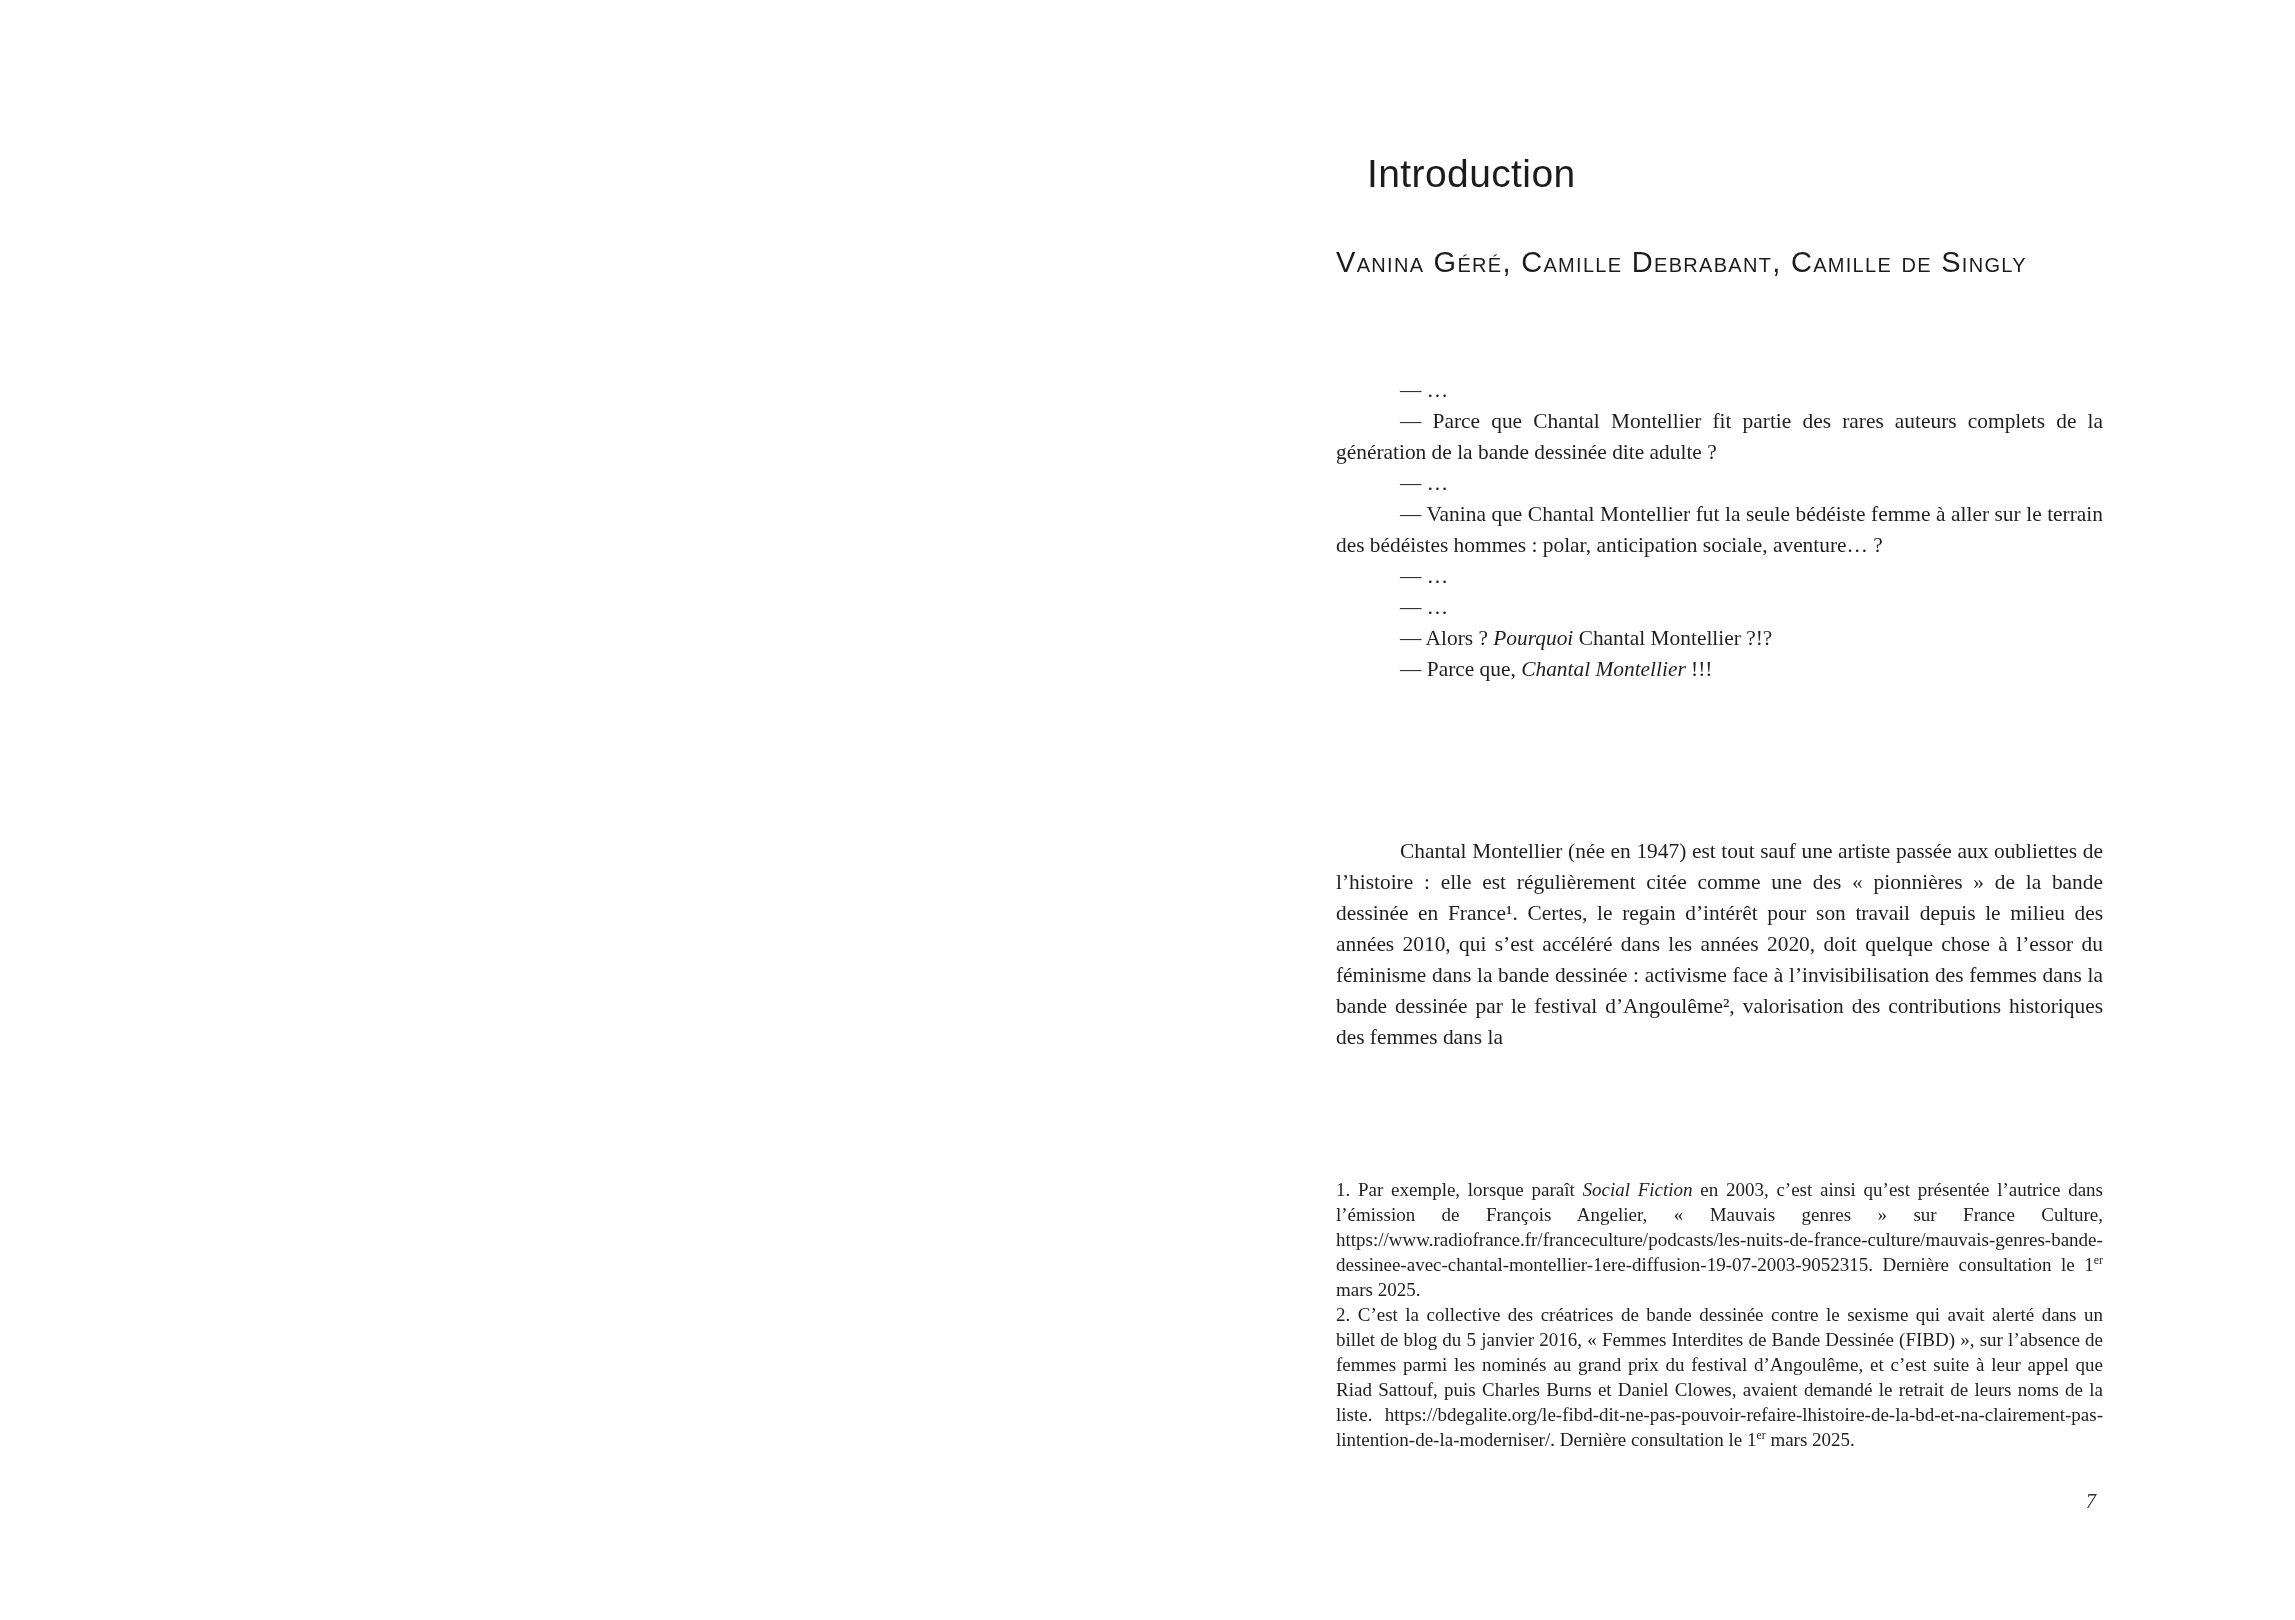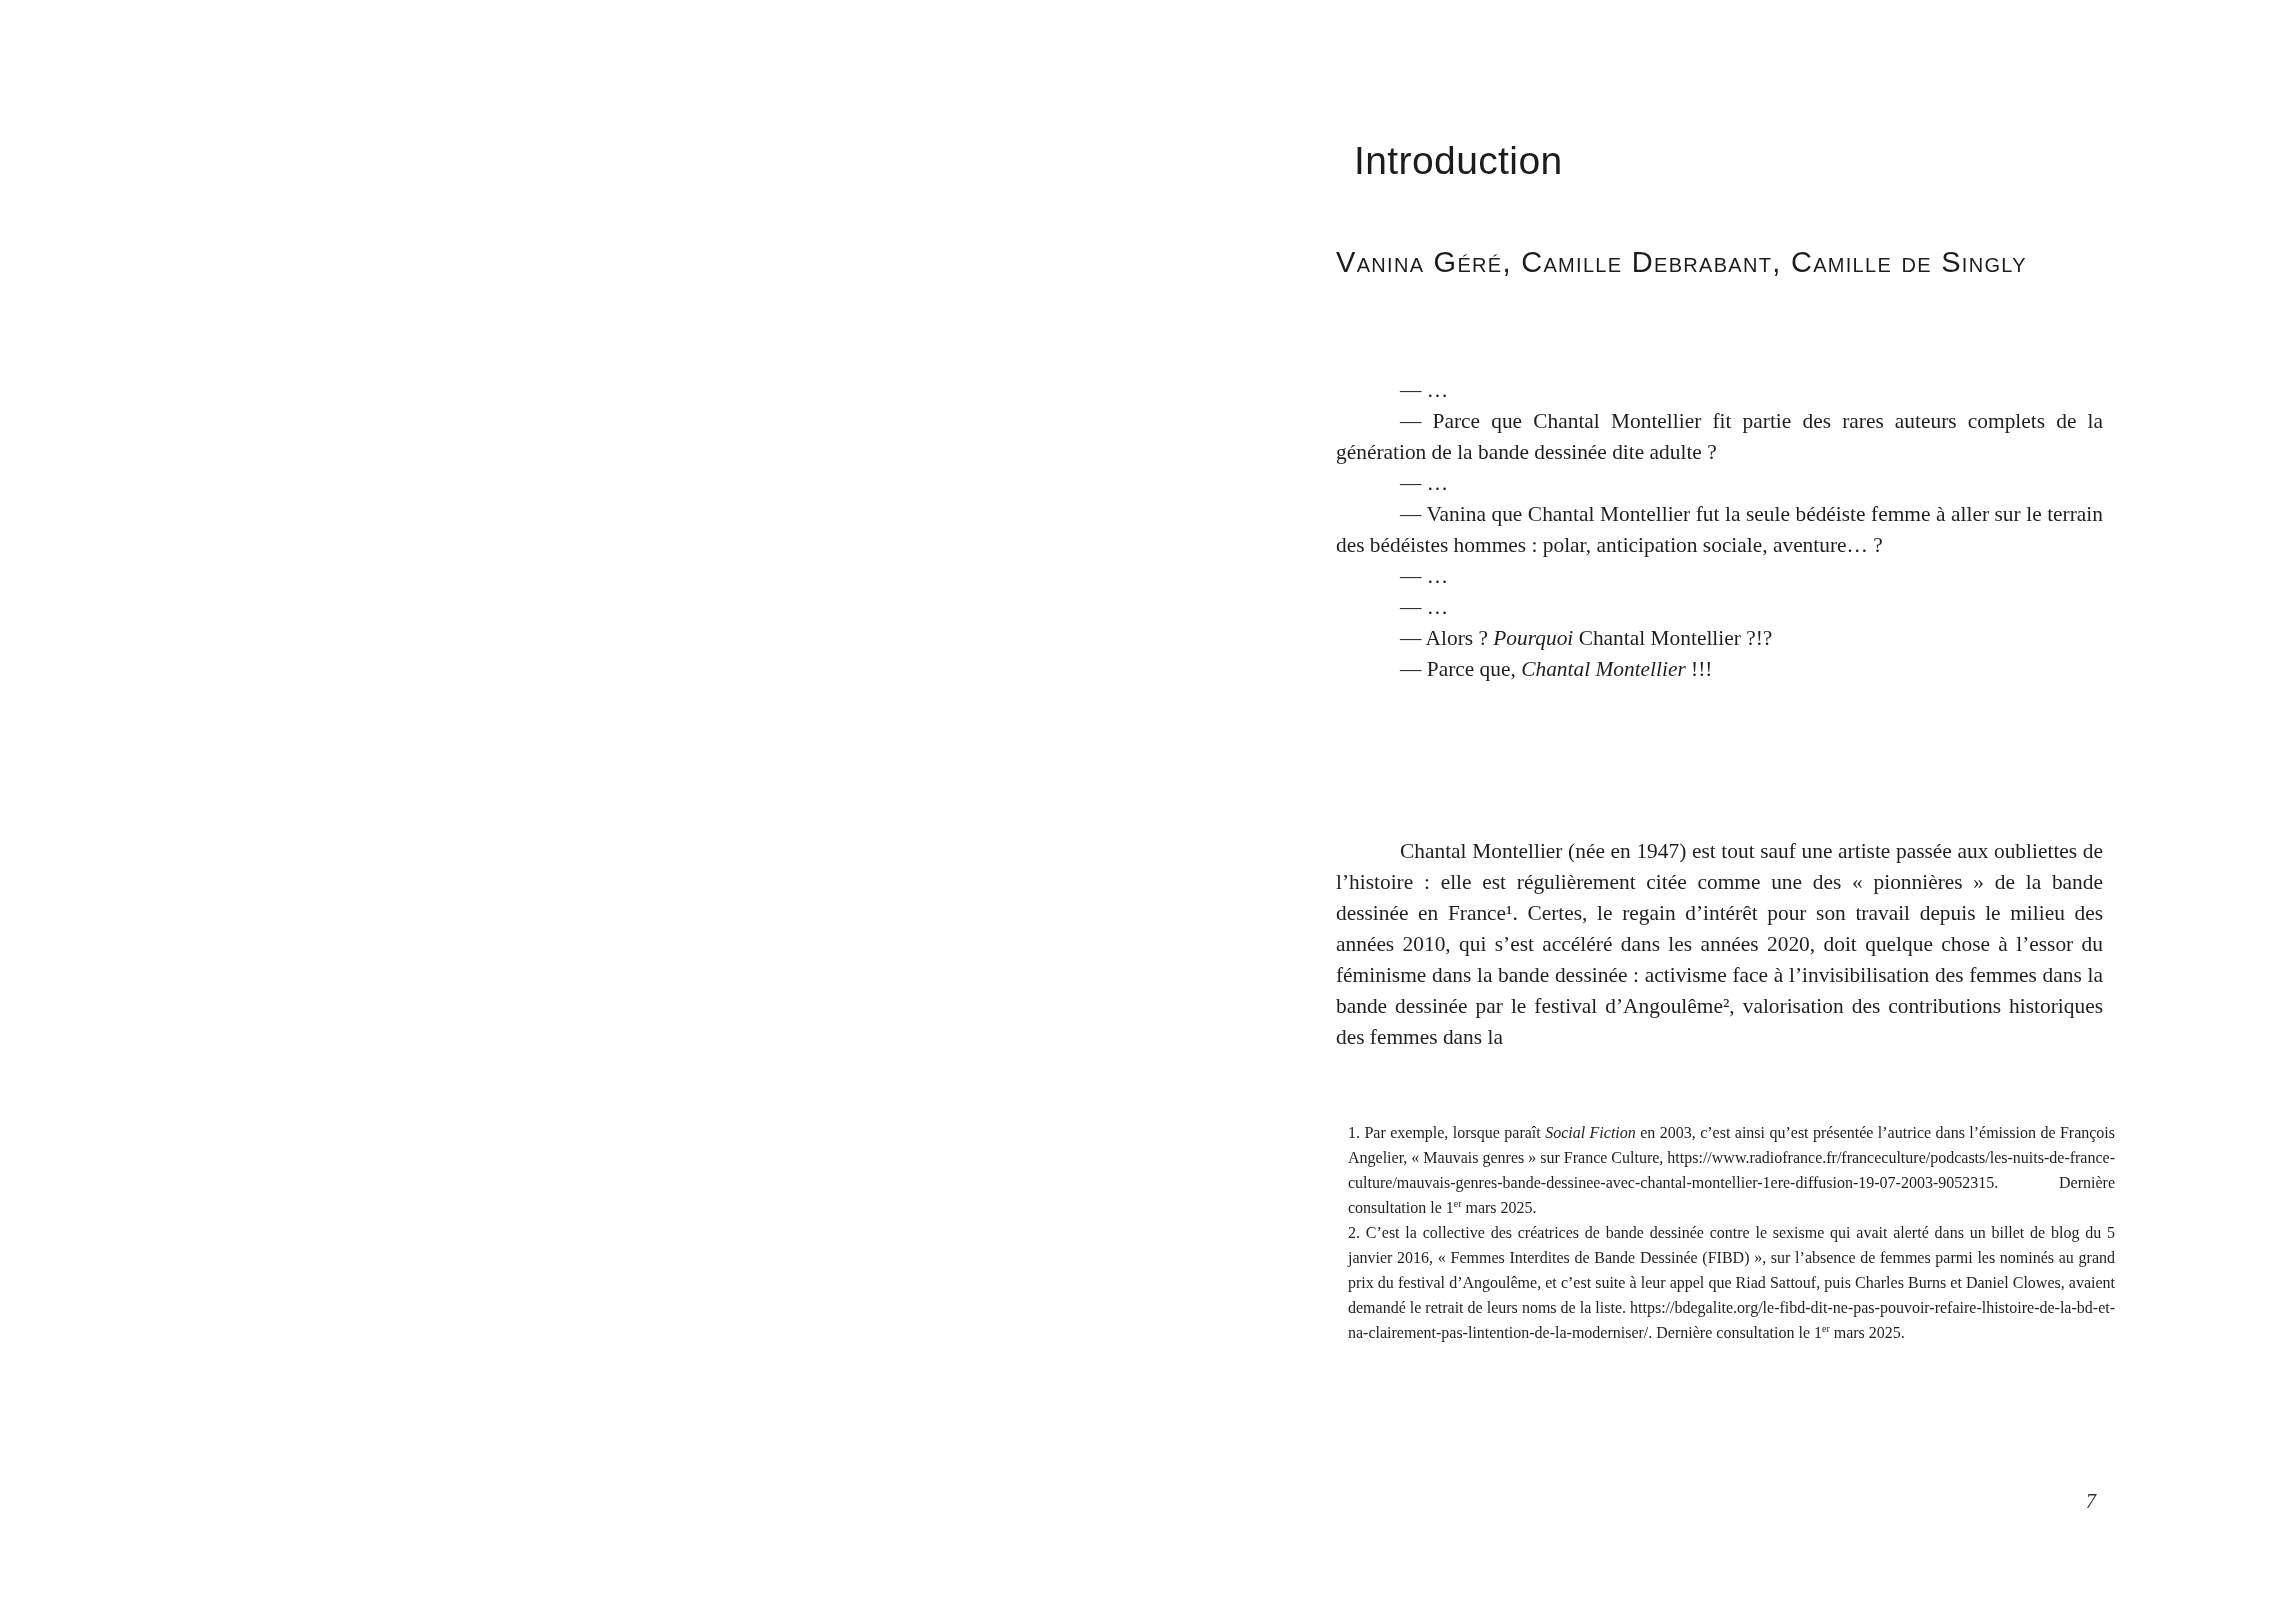"Introduction" .chapter-title { margin: 0 -> 13px }
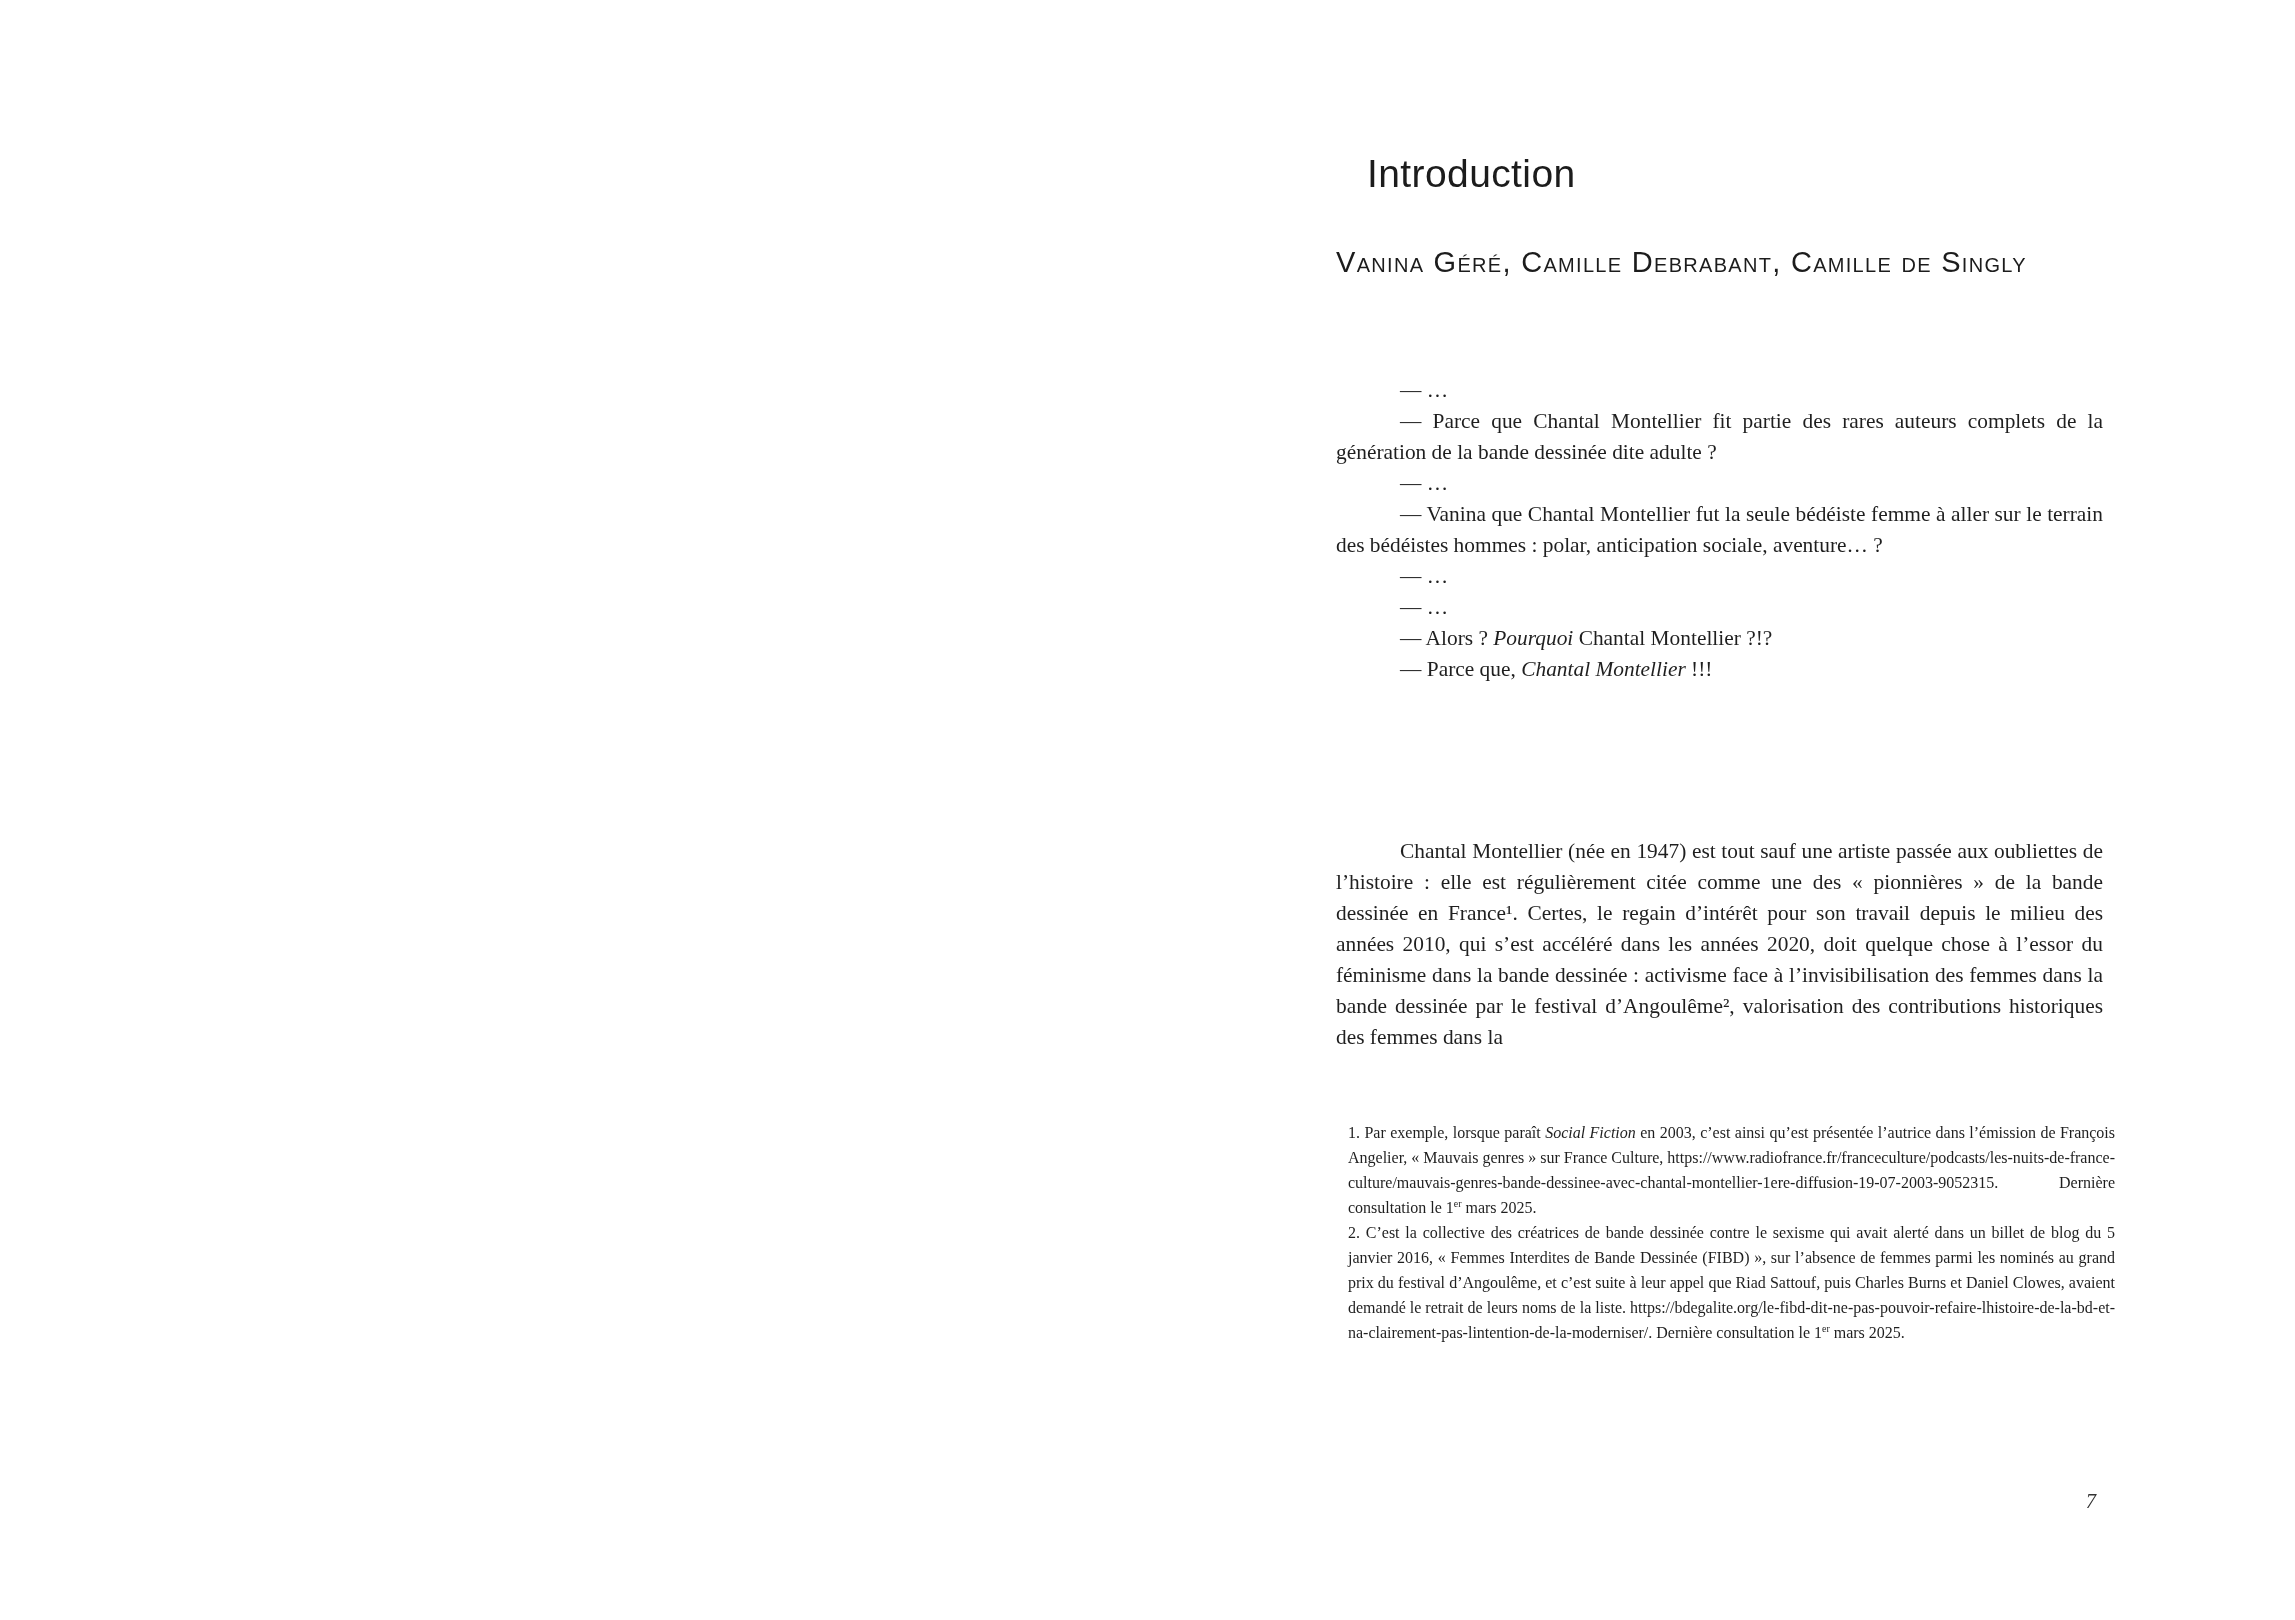"1. Par exemple, lorsque paraît" .footnotes-block { font-size: 16px -> 19px; margin-left: 12px -> none; top: 1120px -> 1177px }
